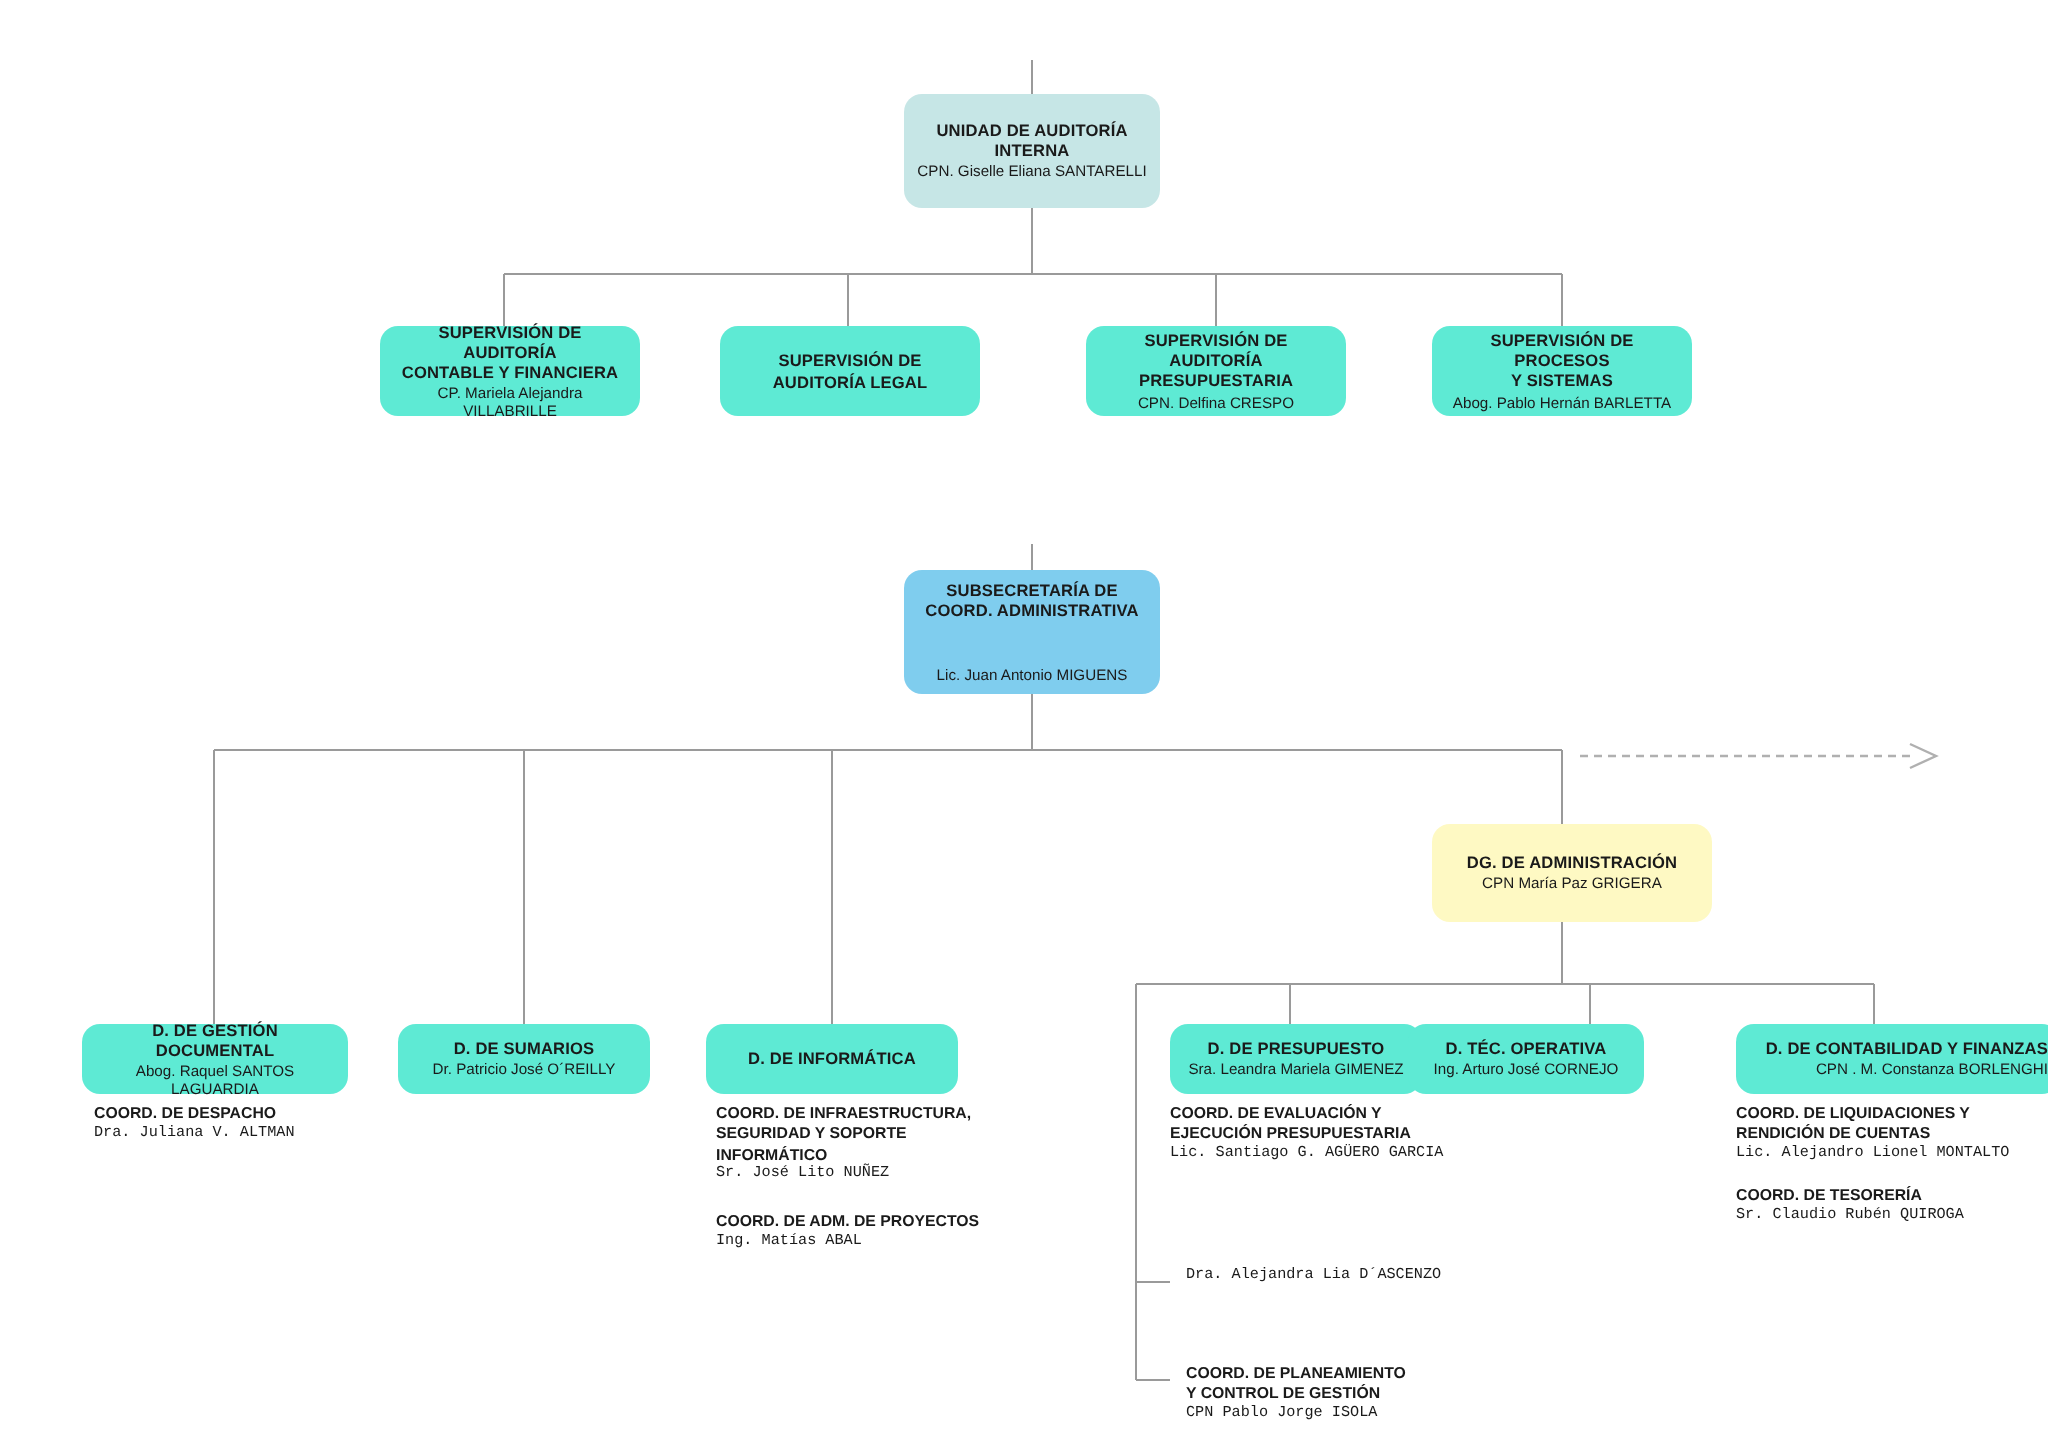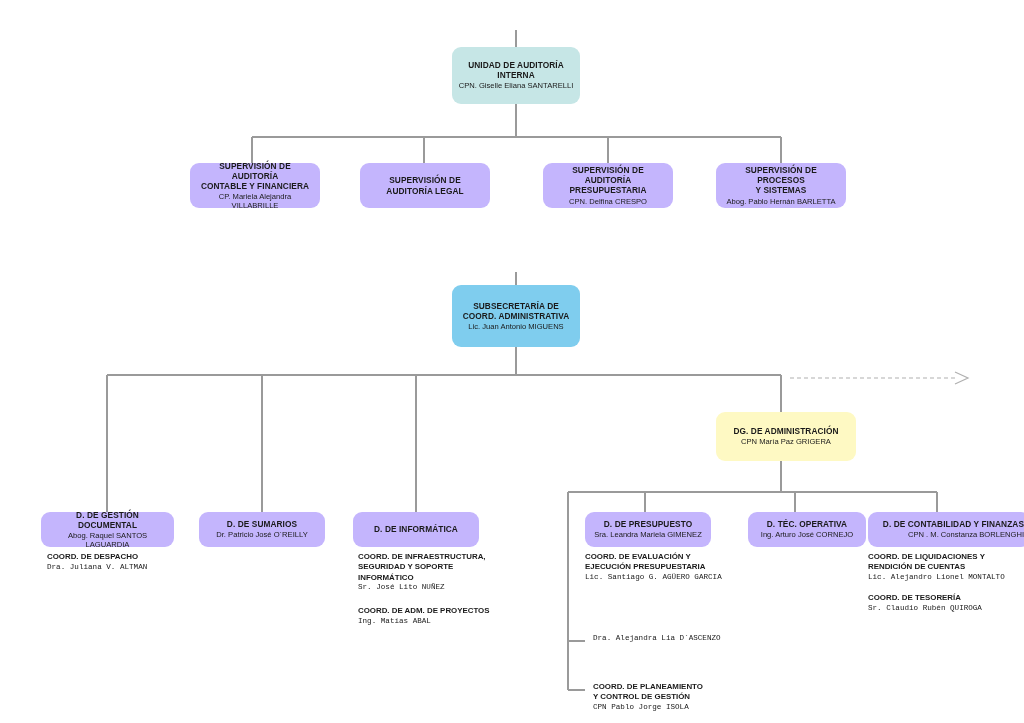"SUPERVISIÓN DE AUDITORÍA" .cyan { background: #c4b5fd -> #5eead4 }
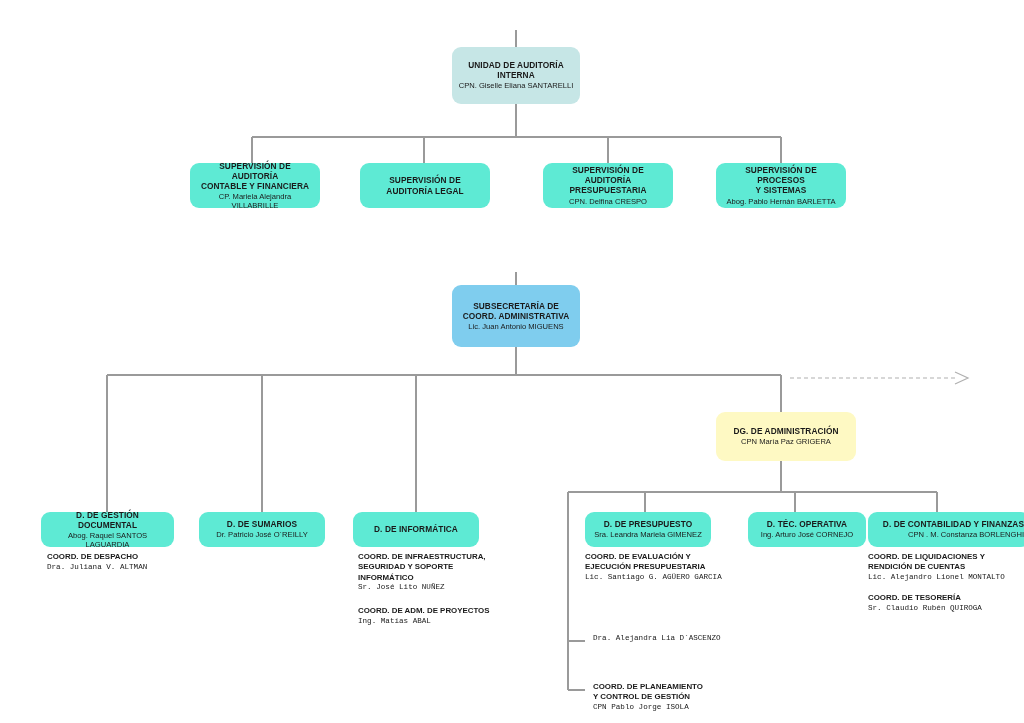"SUBSECRETARÍA DE" div.node { justify-content: none -> space-between }
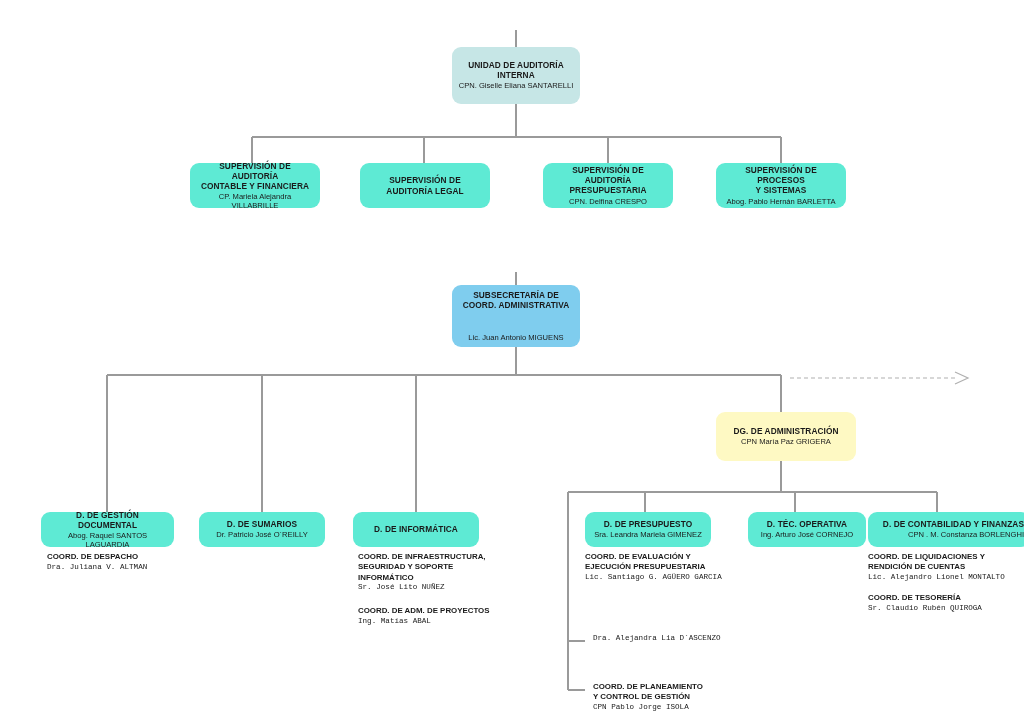"D. TÉC. OPERATIVA" div.node { left: 748px -> 704px }
